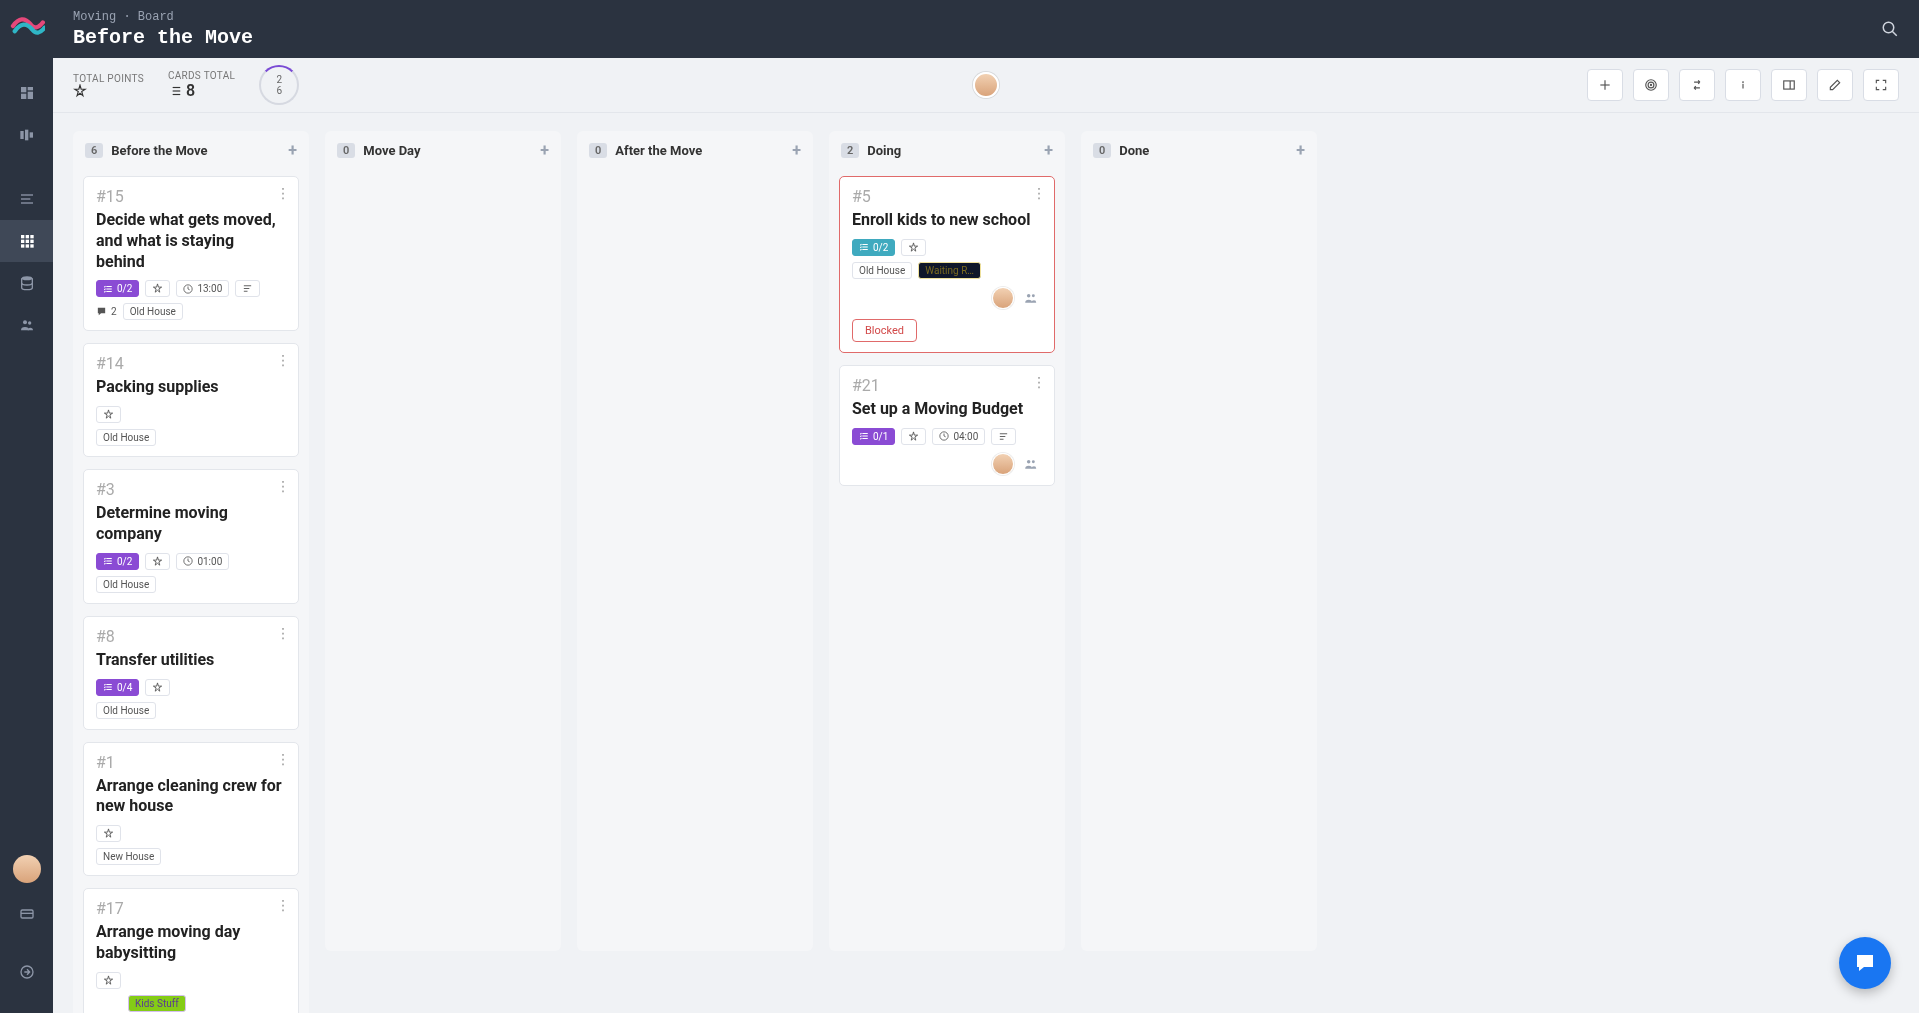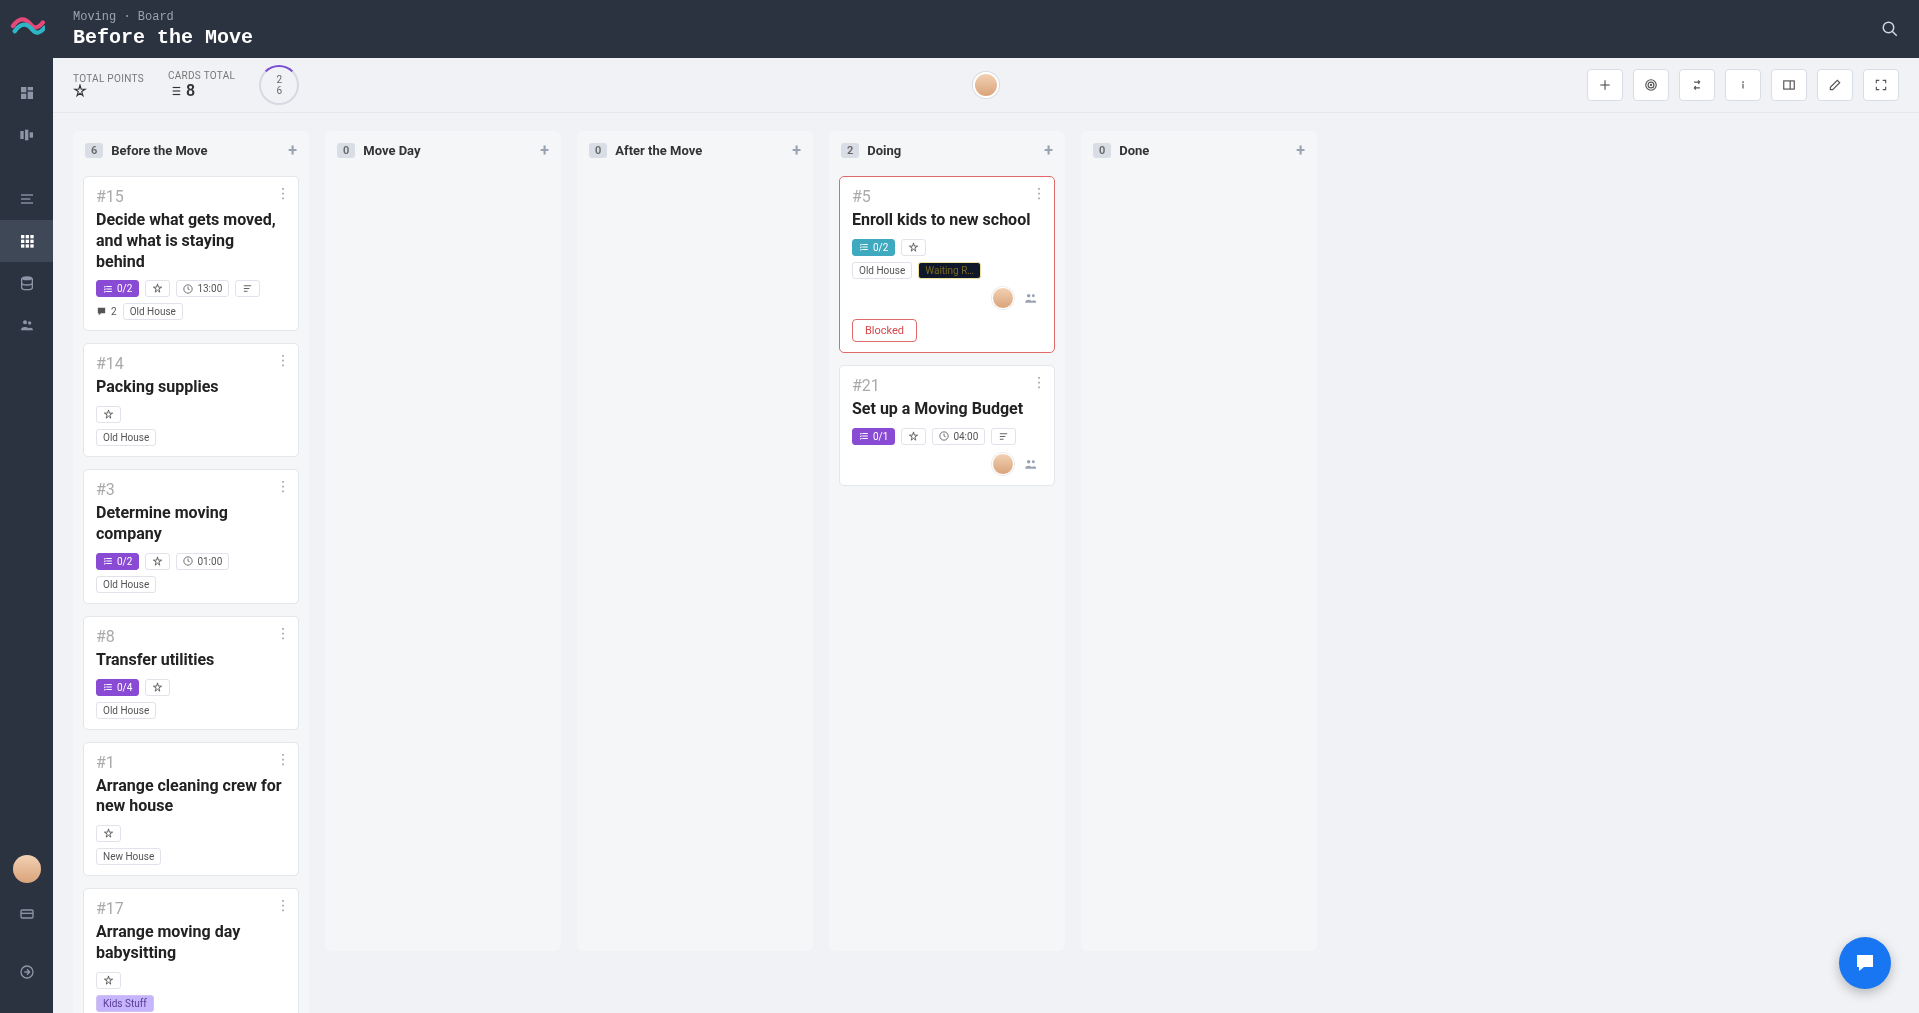"Kids Stuff" .badge.tag-purple { background: #c4b5fd -> #84cc16; margin-left: none -> 32px }
